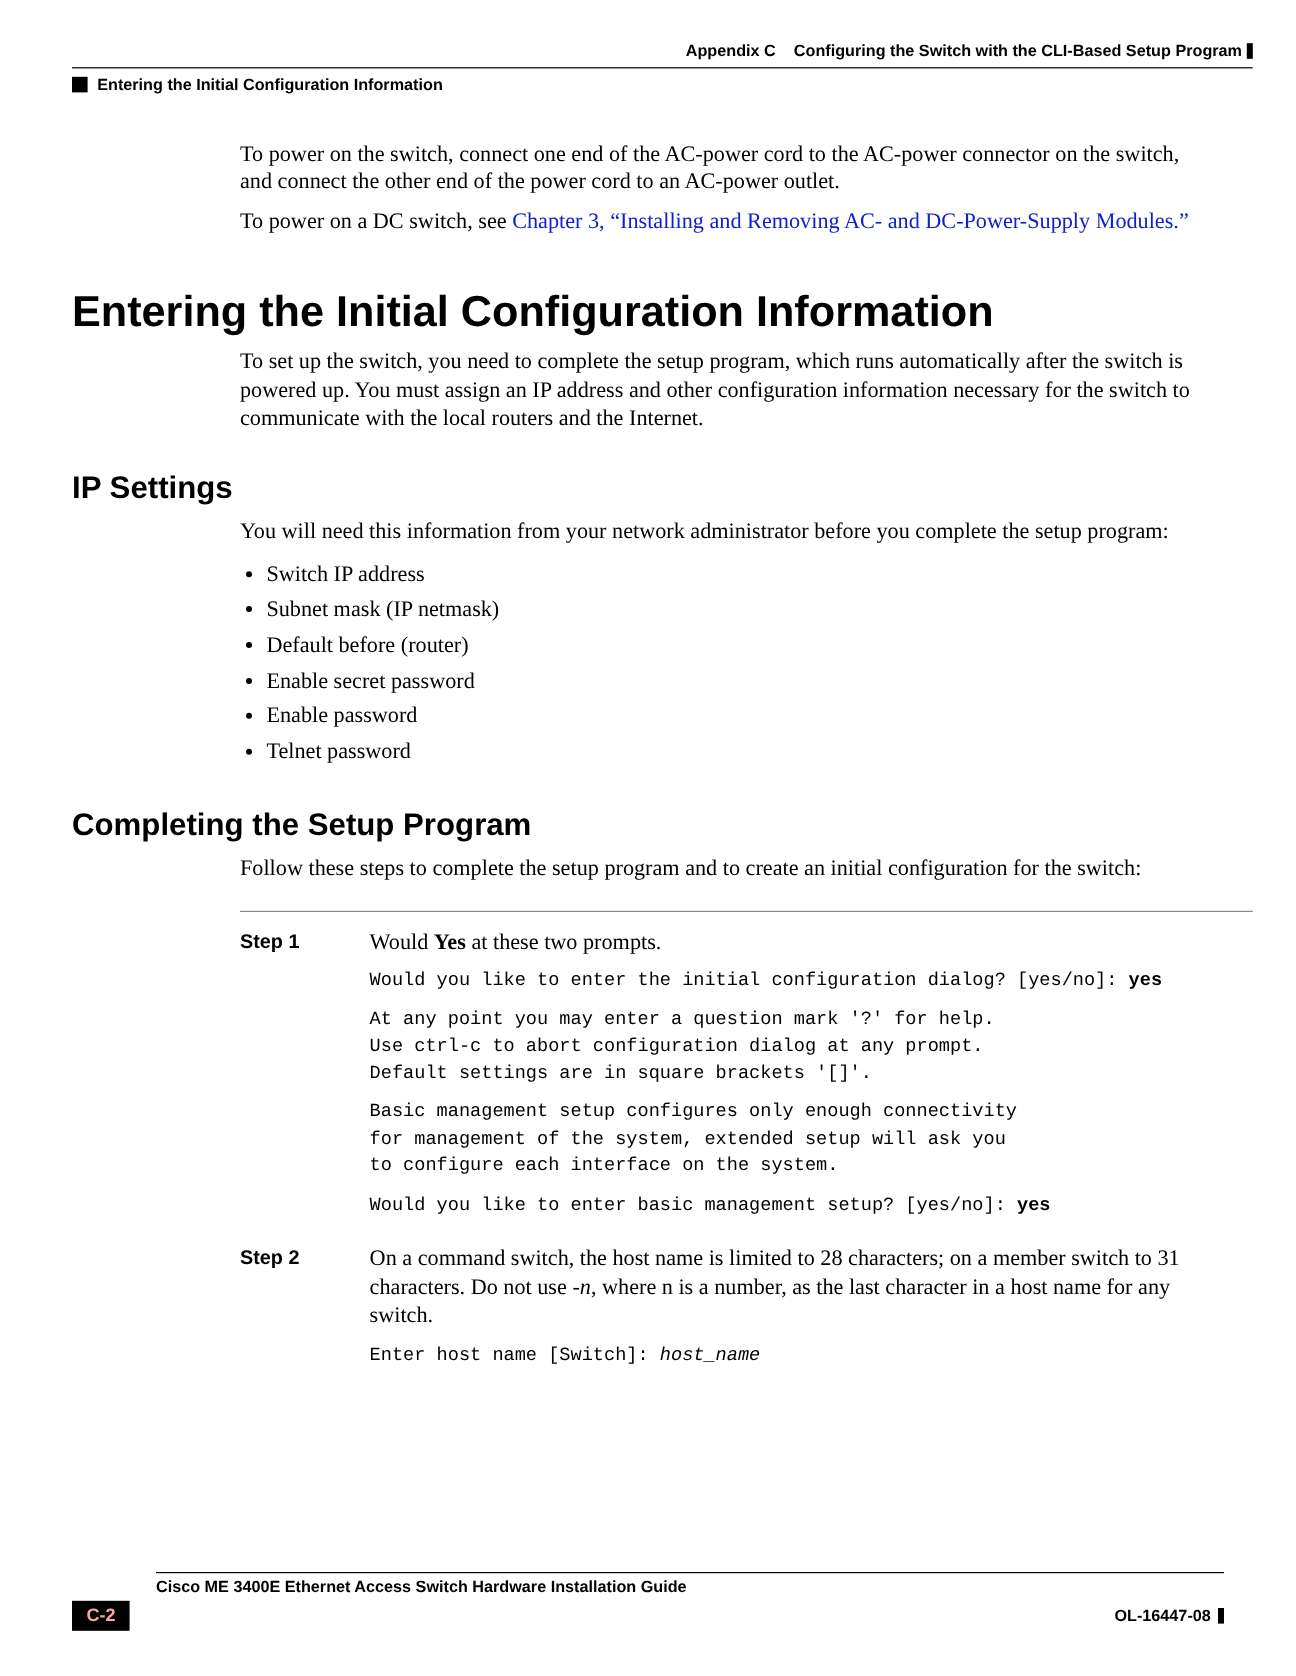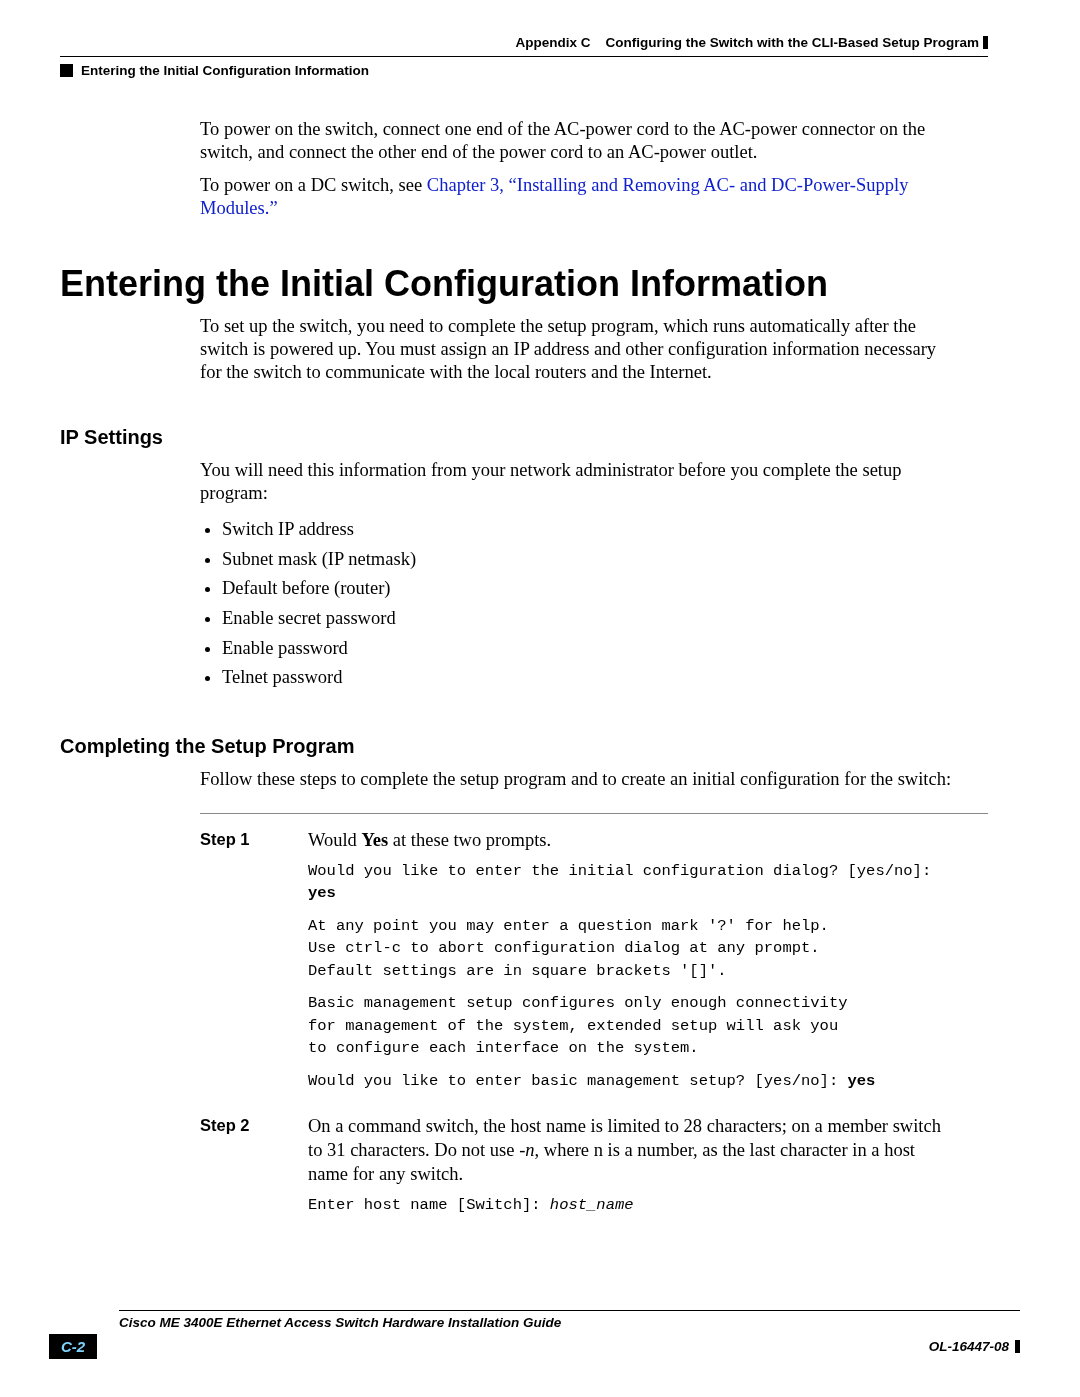"Appendix C Configuring the Switch" .page { padding: 35px 92px 40px 60px -> 35px 36px 40px 60px }
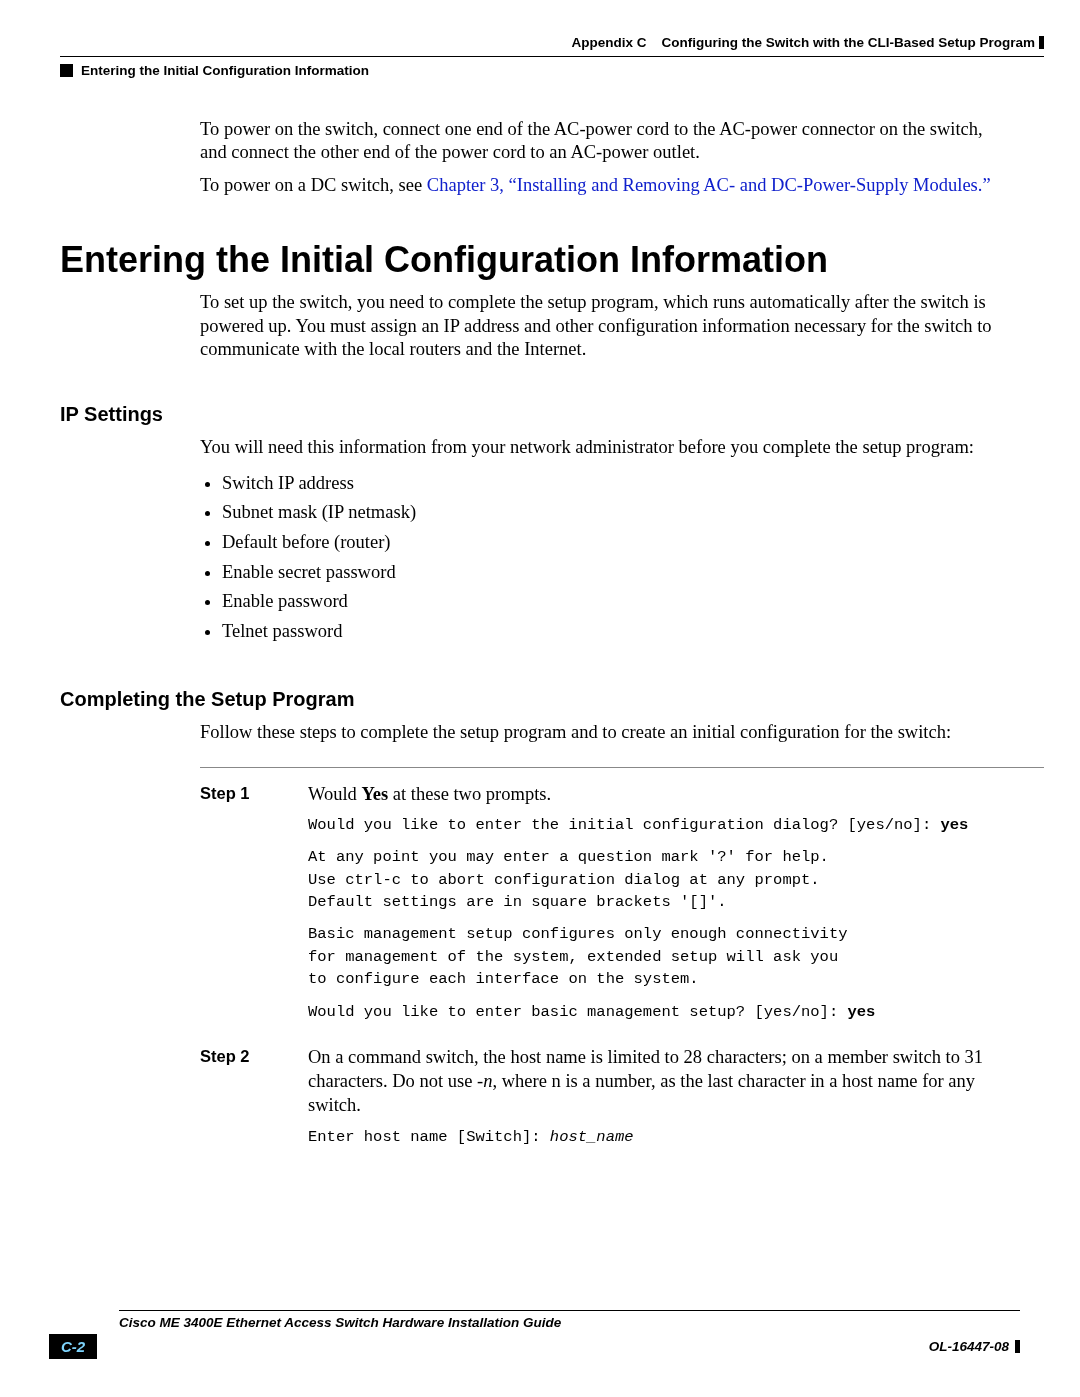"IP Settings" h2.sub { font-size: 20px -> 26px; margin: 42px 0 10px 0 -> 30px 0 10px 0 }
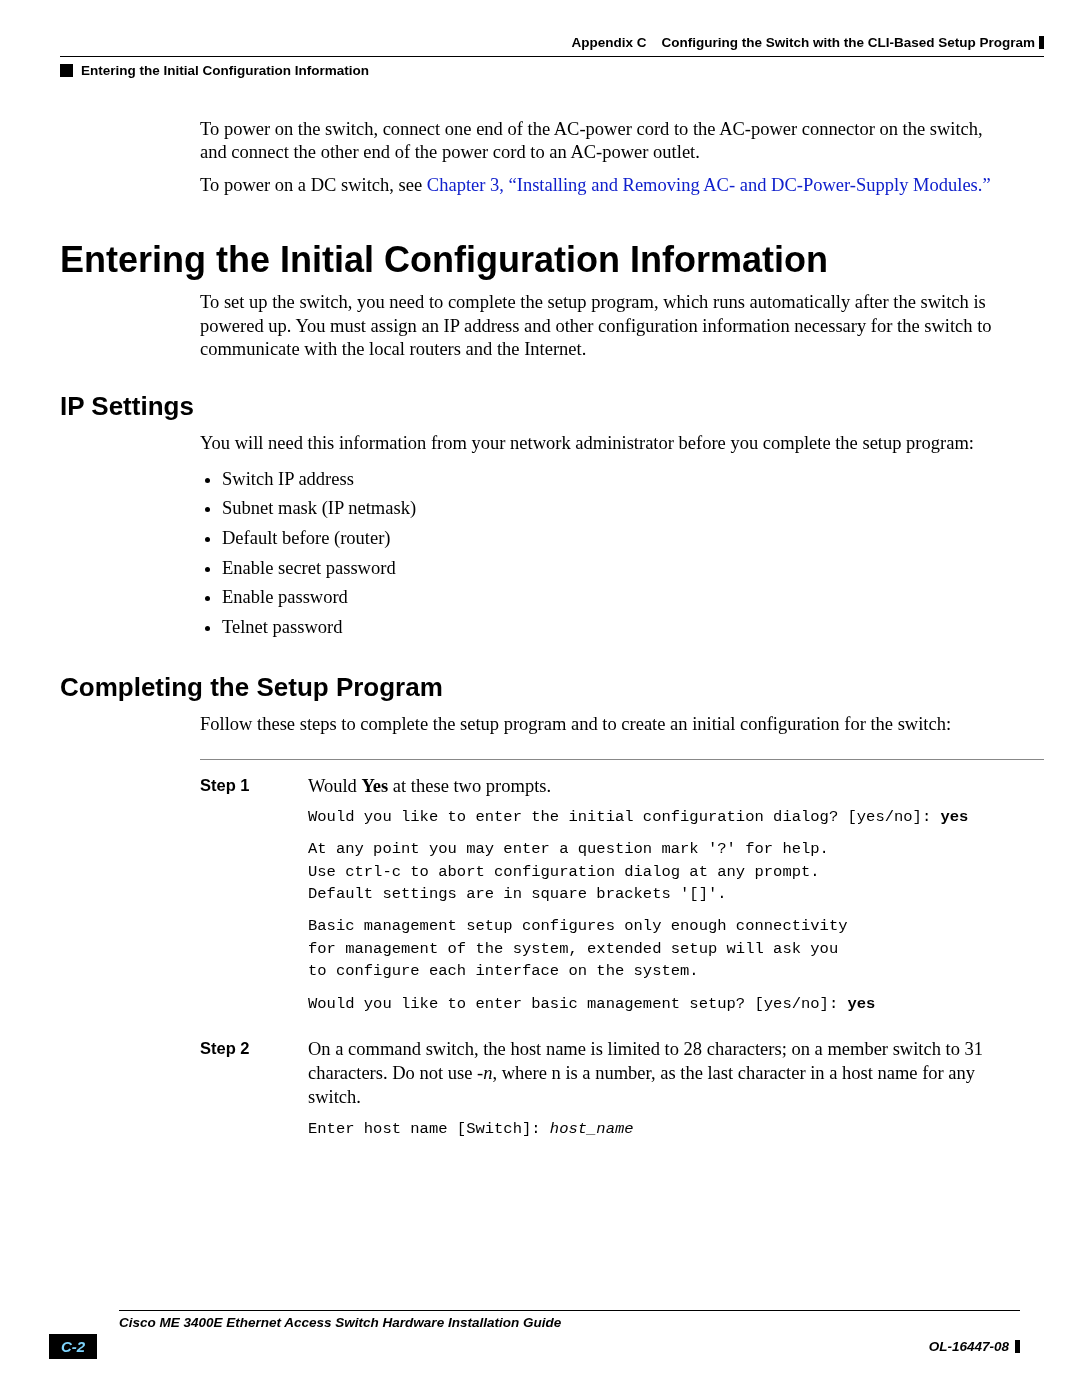"Cisco ME 3400E Ethernet Access" .footer { font-style: italic -> none; left: 49px -> 60px }
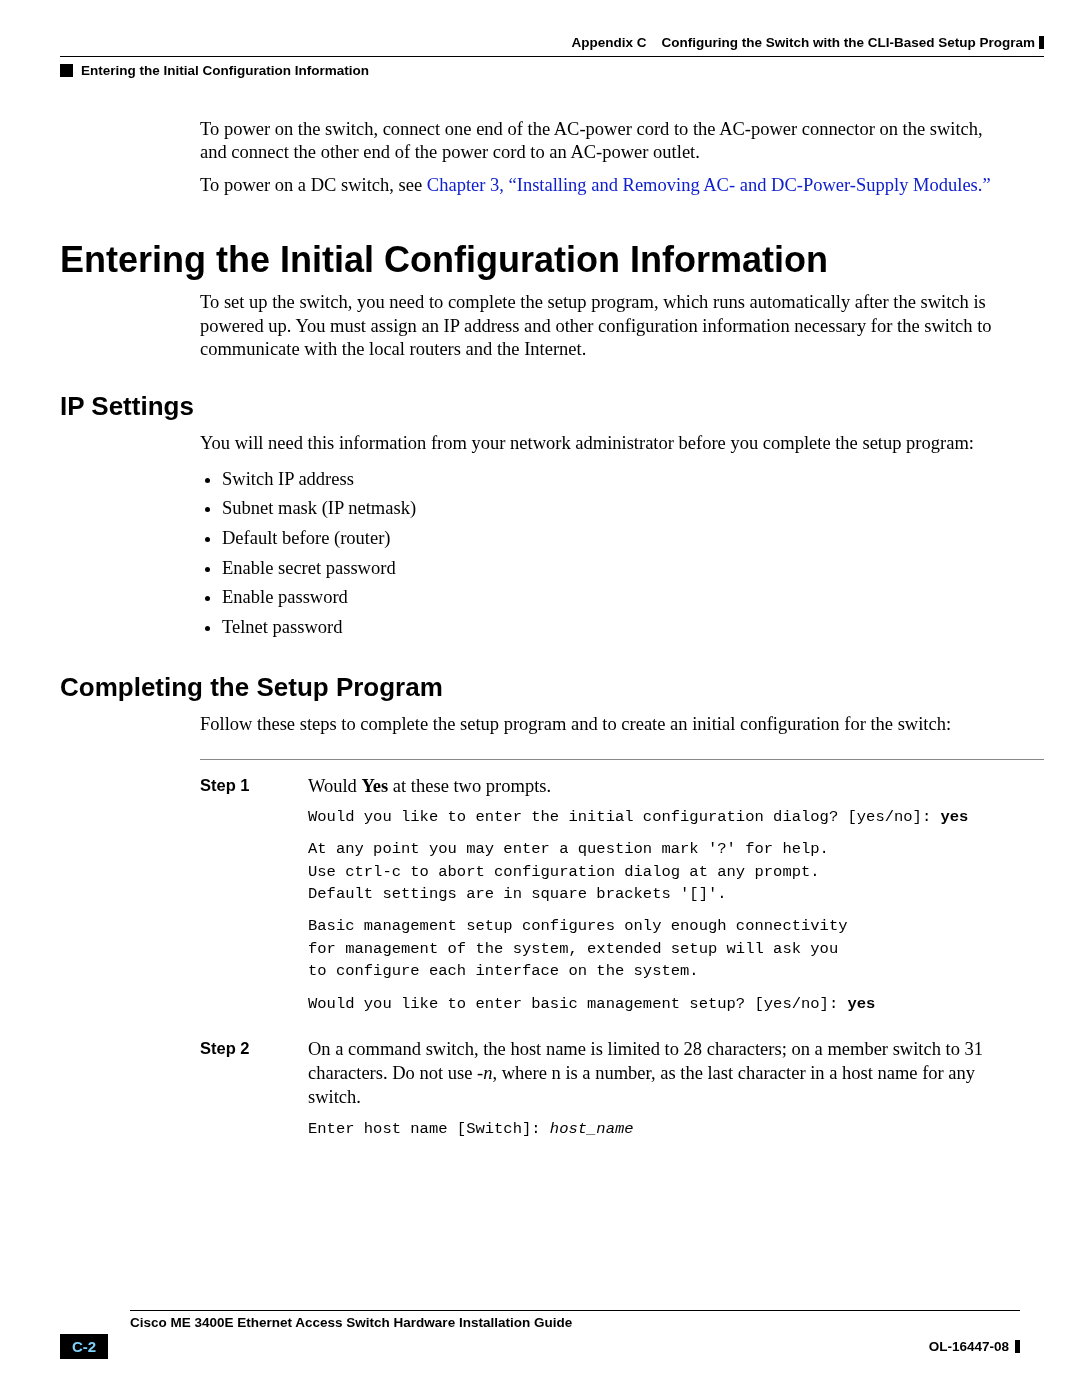"C-2" .page-badge { color: #7dd3fc -> #fca5a5 }
